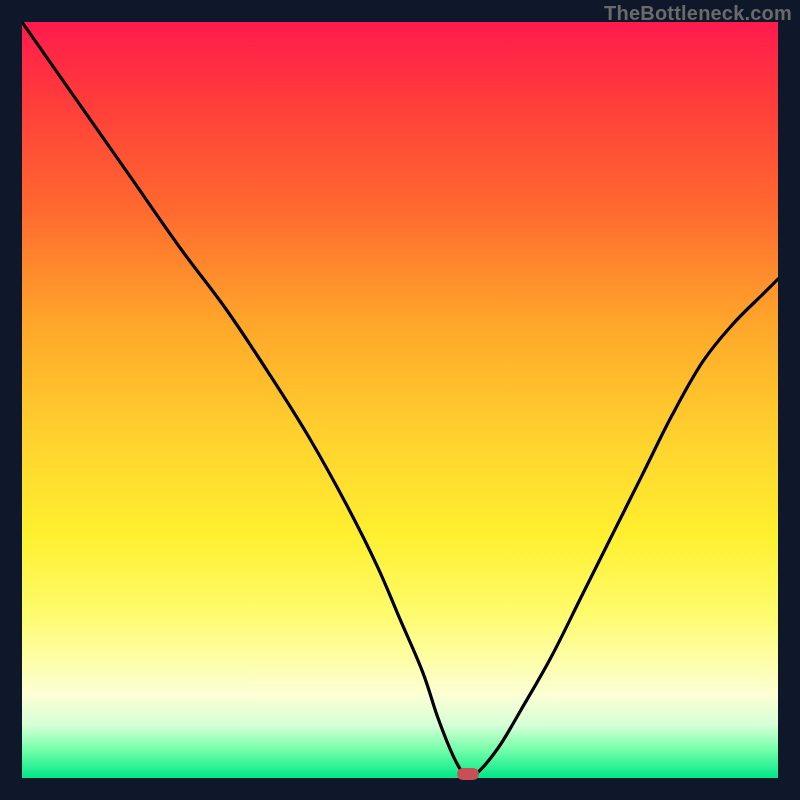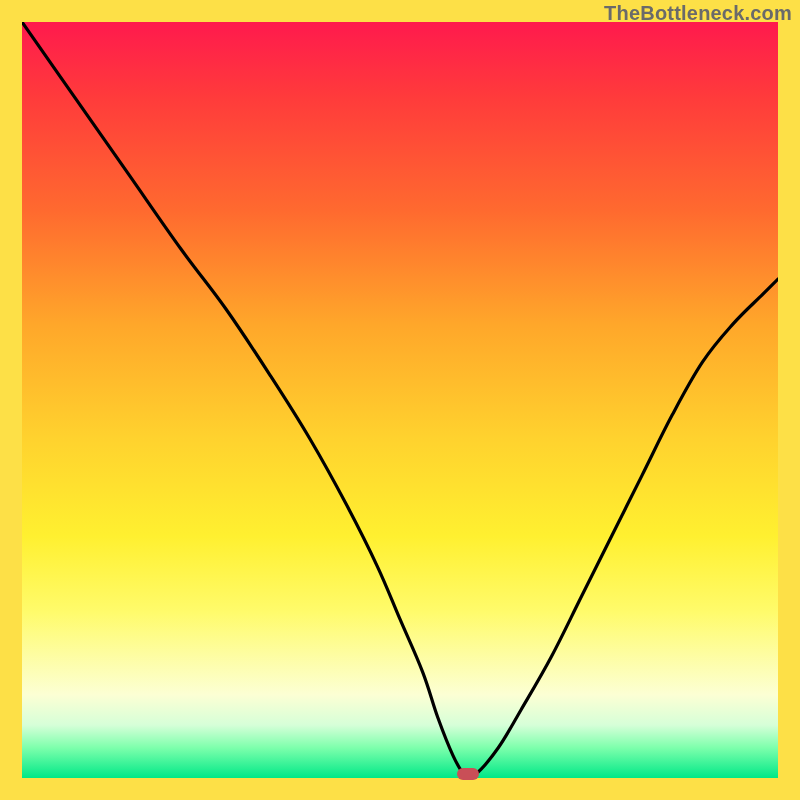"TheBottleneck.com" .frame { background: #fde047 -> #0f172a }
